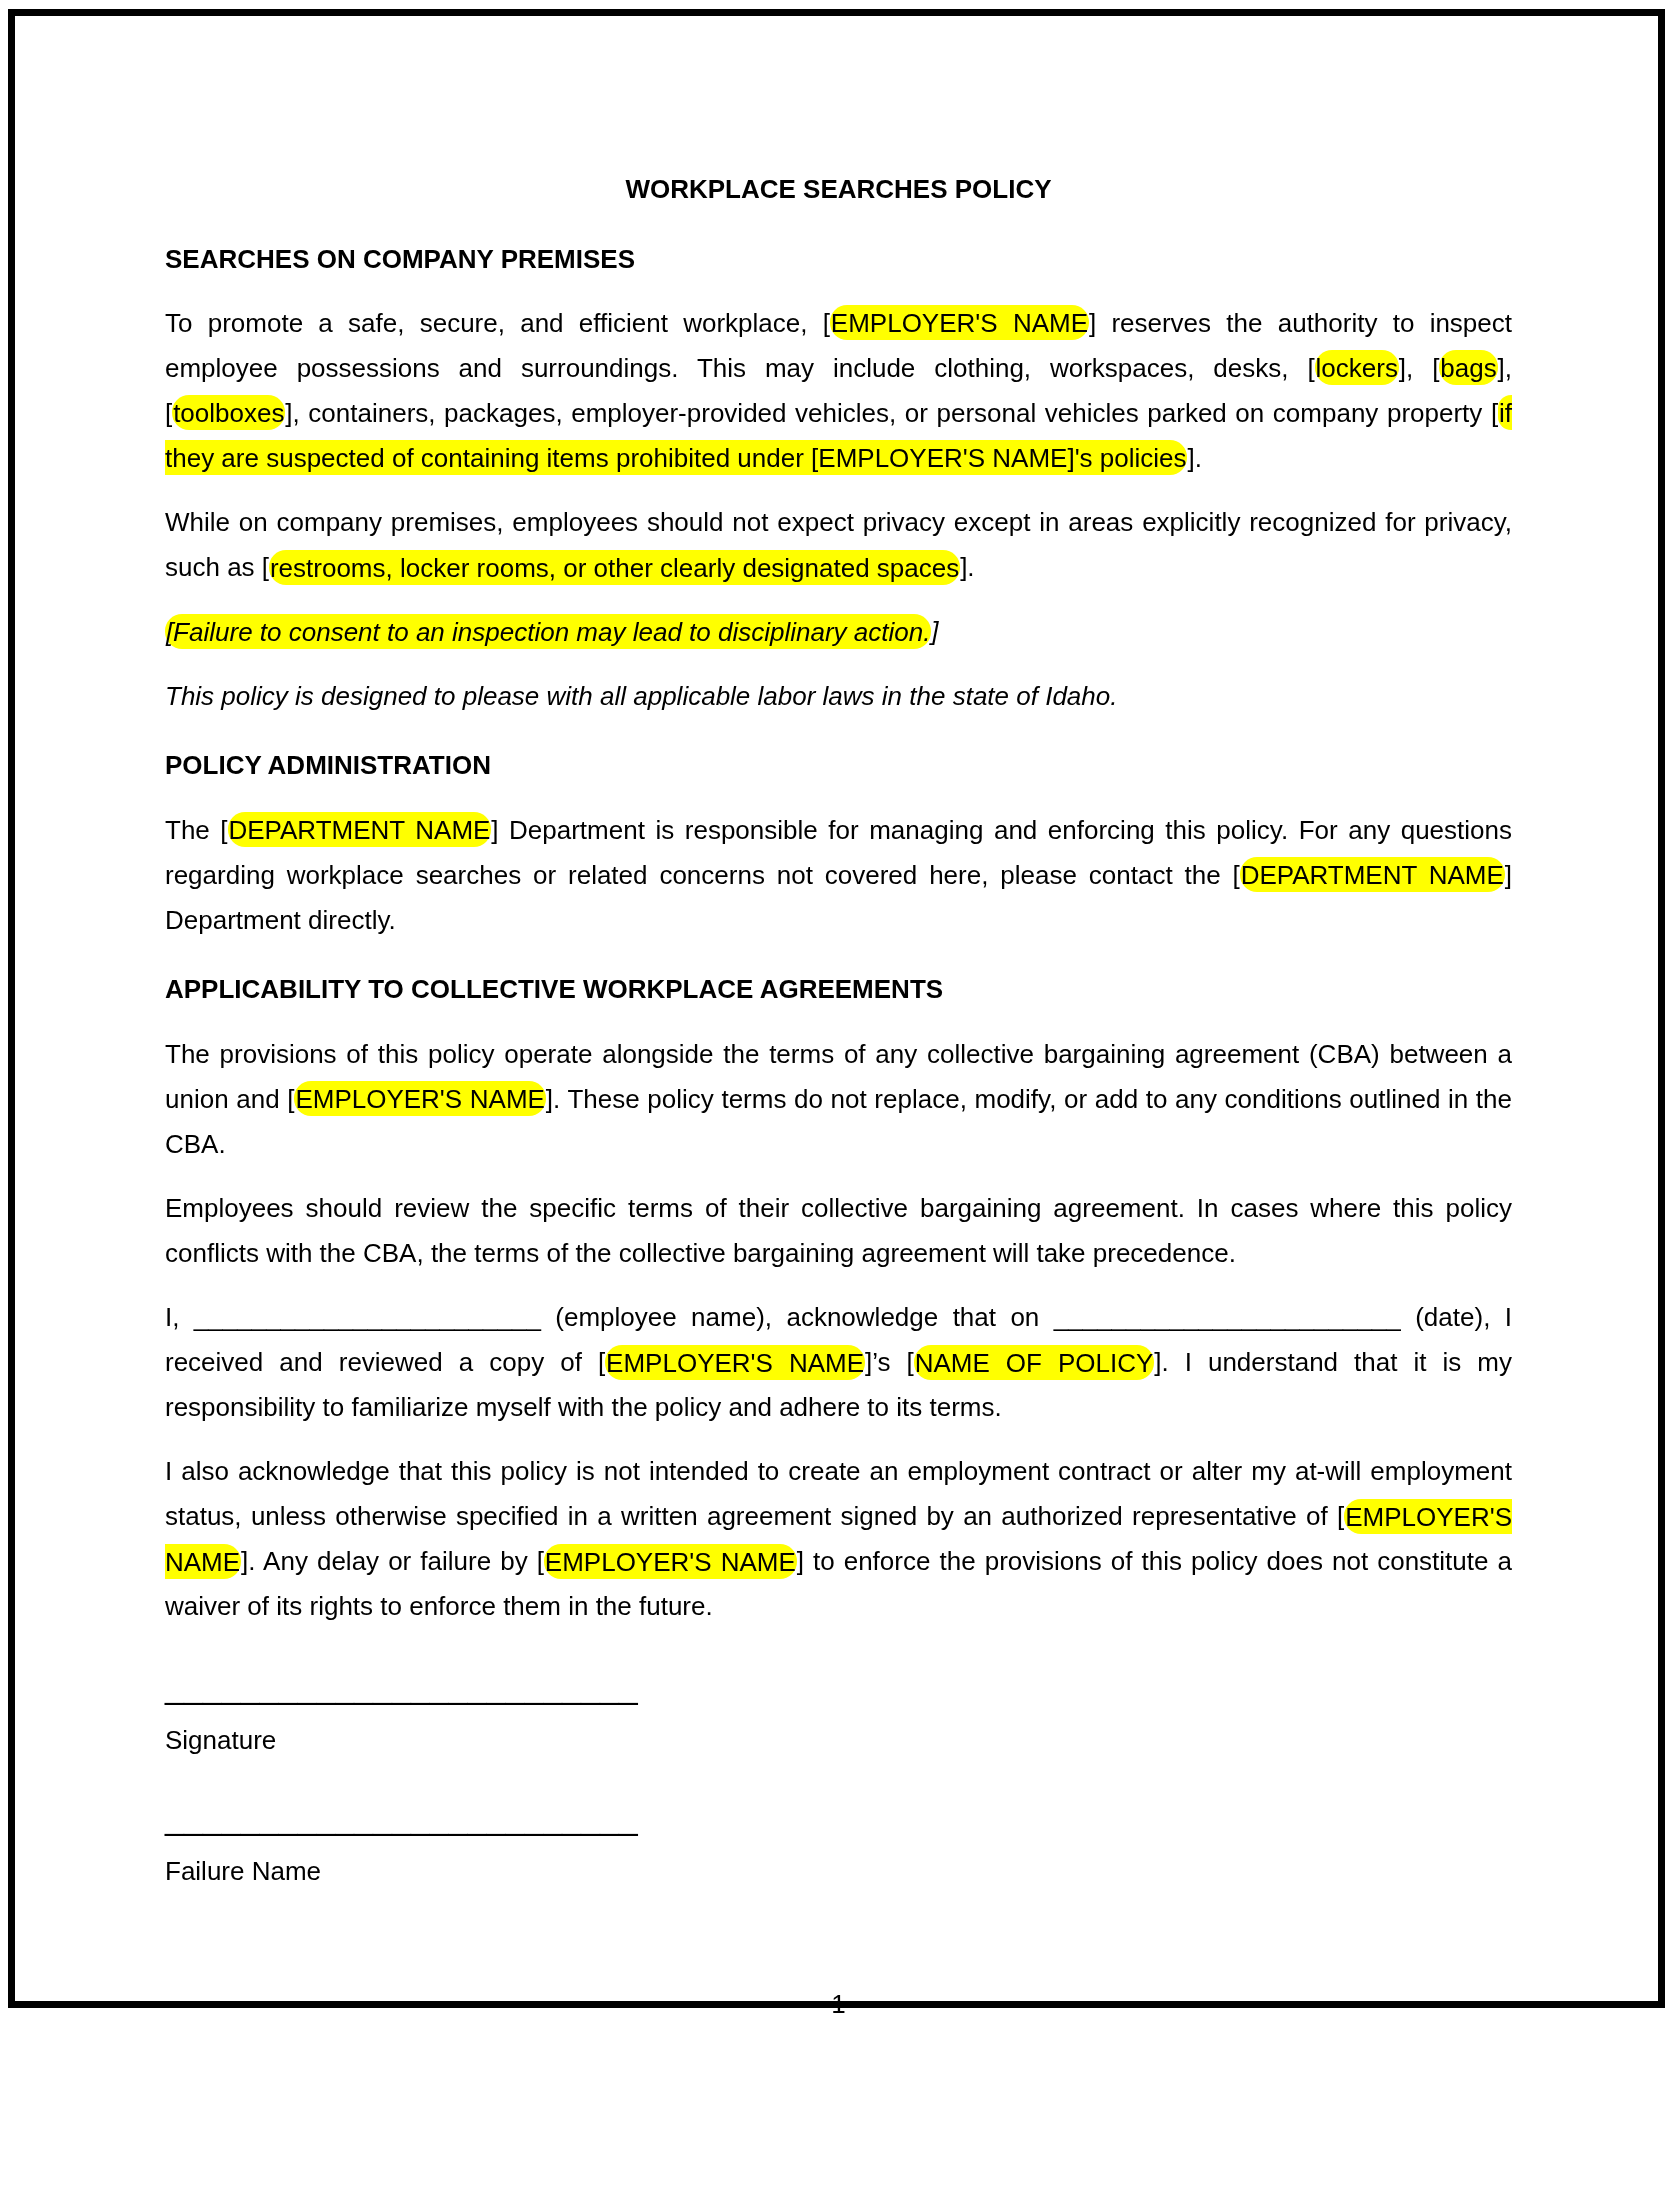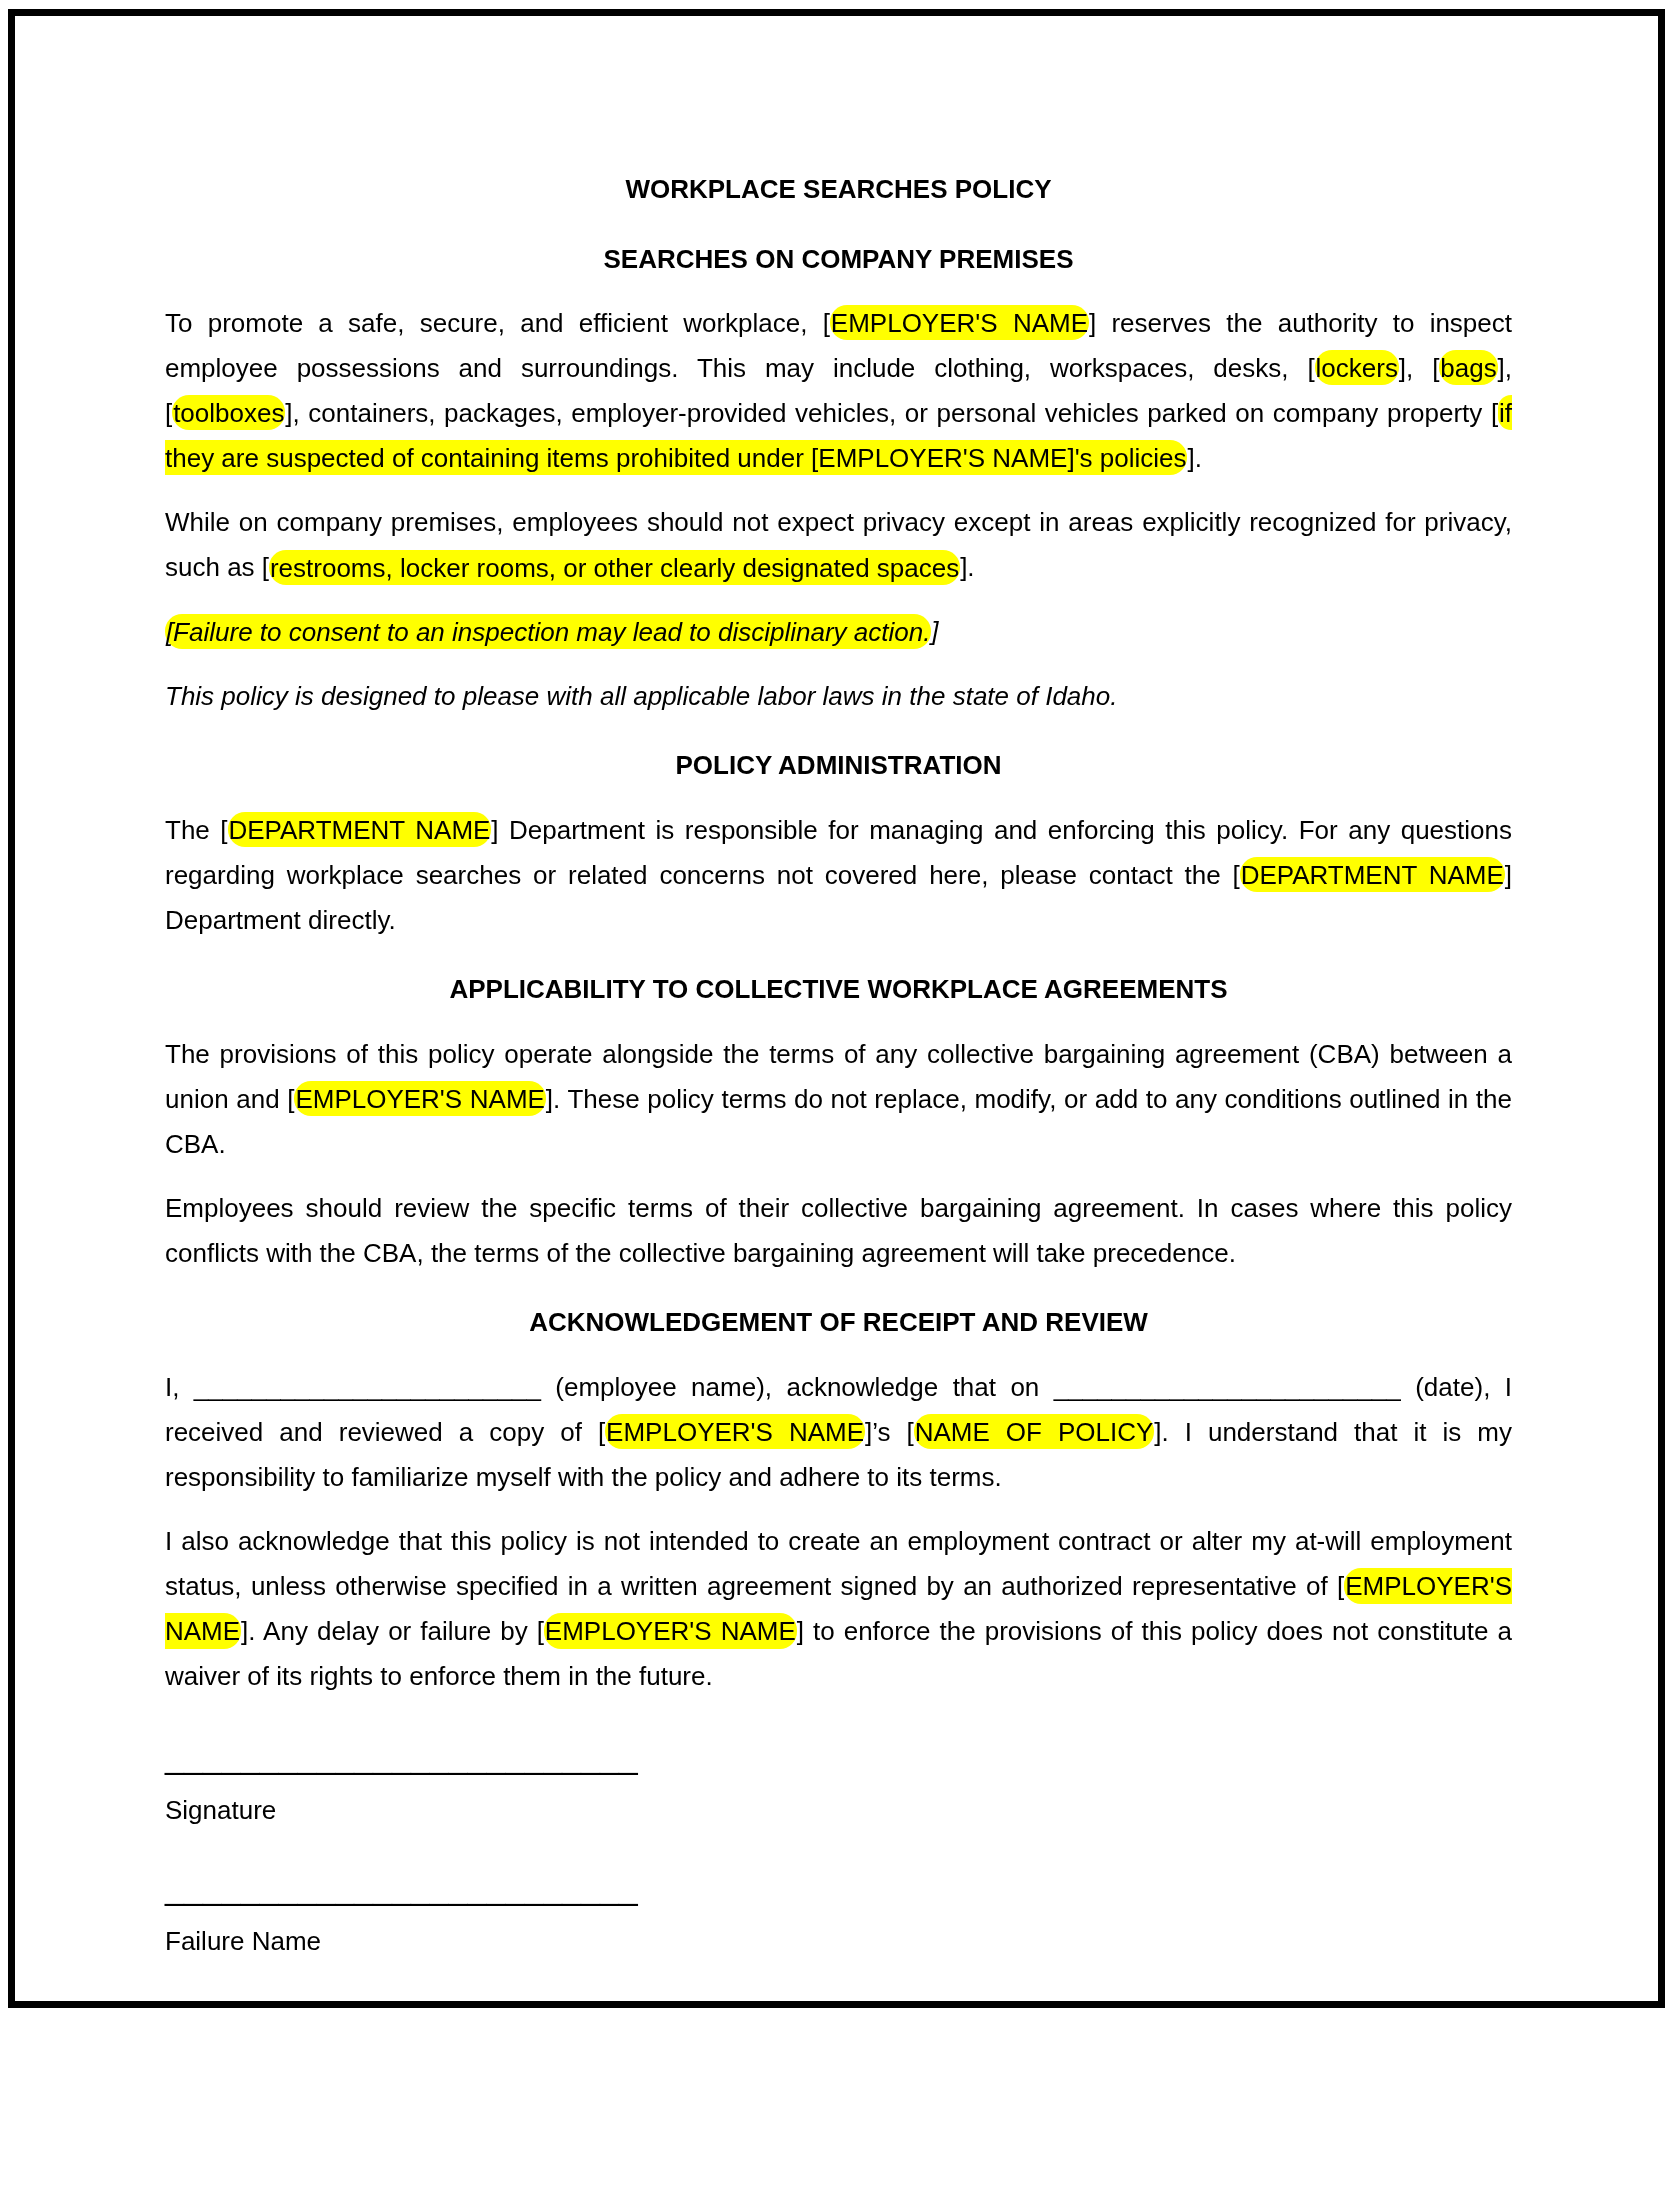"SEARCHES ON COMPANY PREMISES" h2.heading { text-align: center -> left }
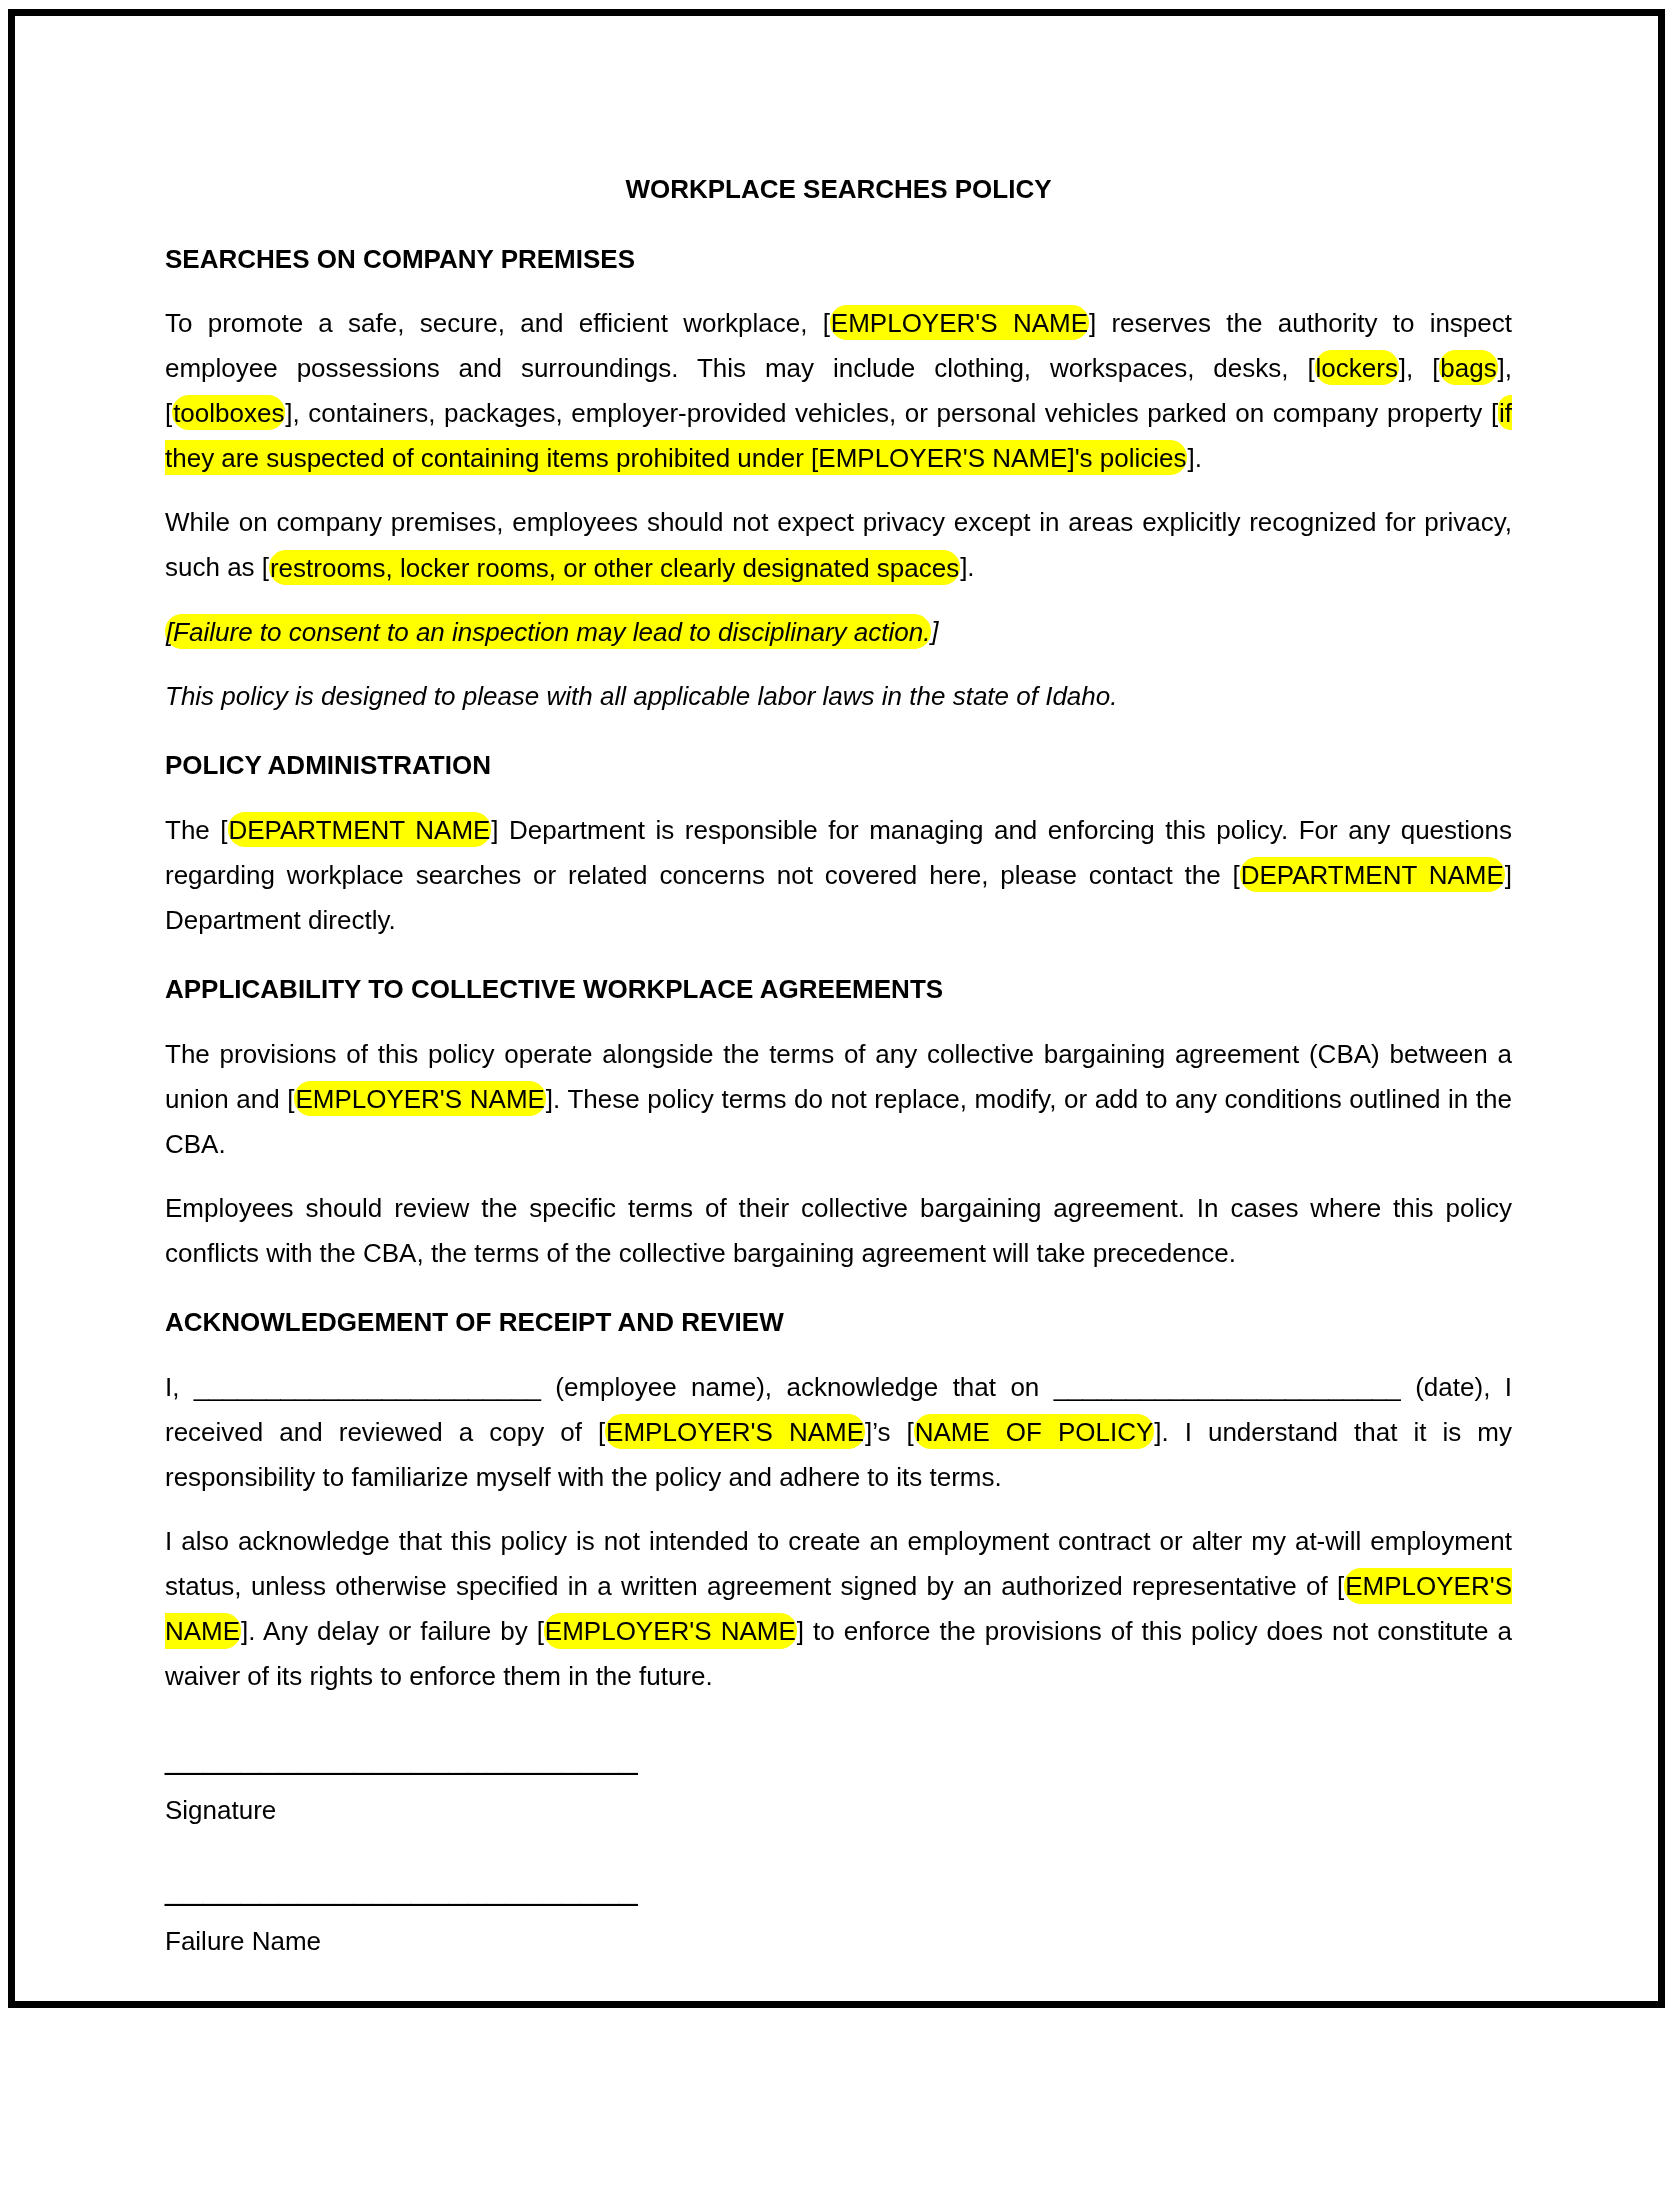"ACKNOWLEDGEMENT OF RECEIPT AND REVIEW" h2.heading { html: <h2>ACKNOWLEDGEMENT OF RECEIPT AND REVIEW</h2> -> none }
